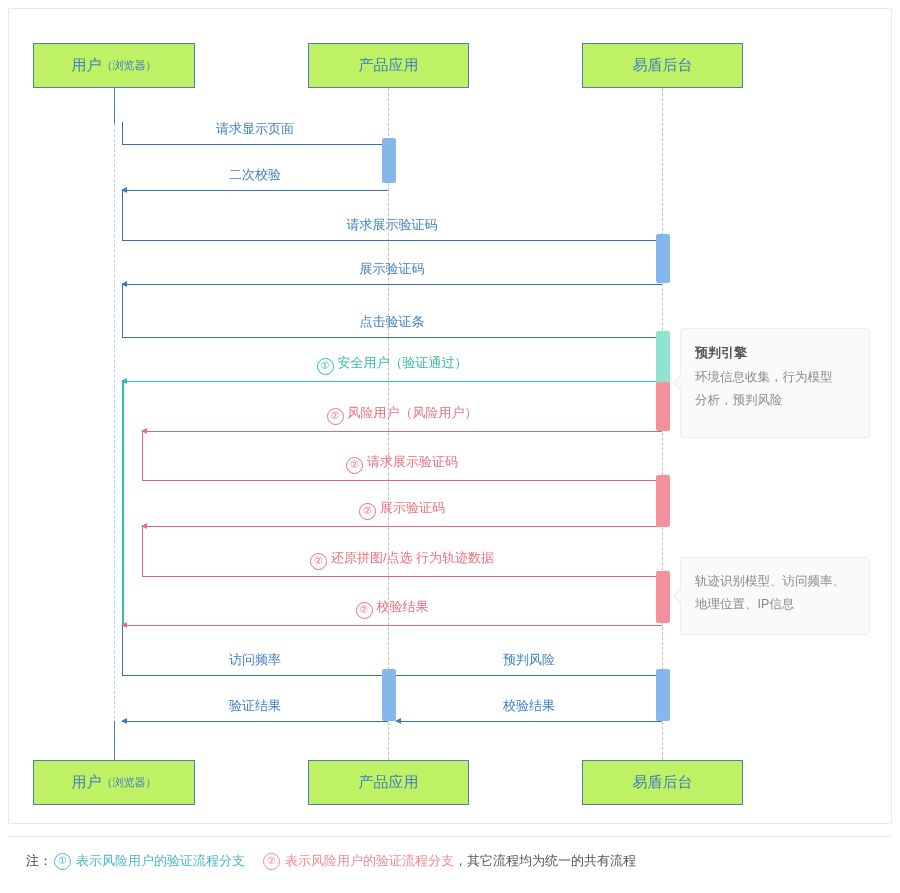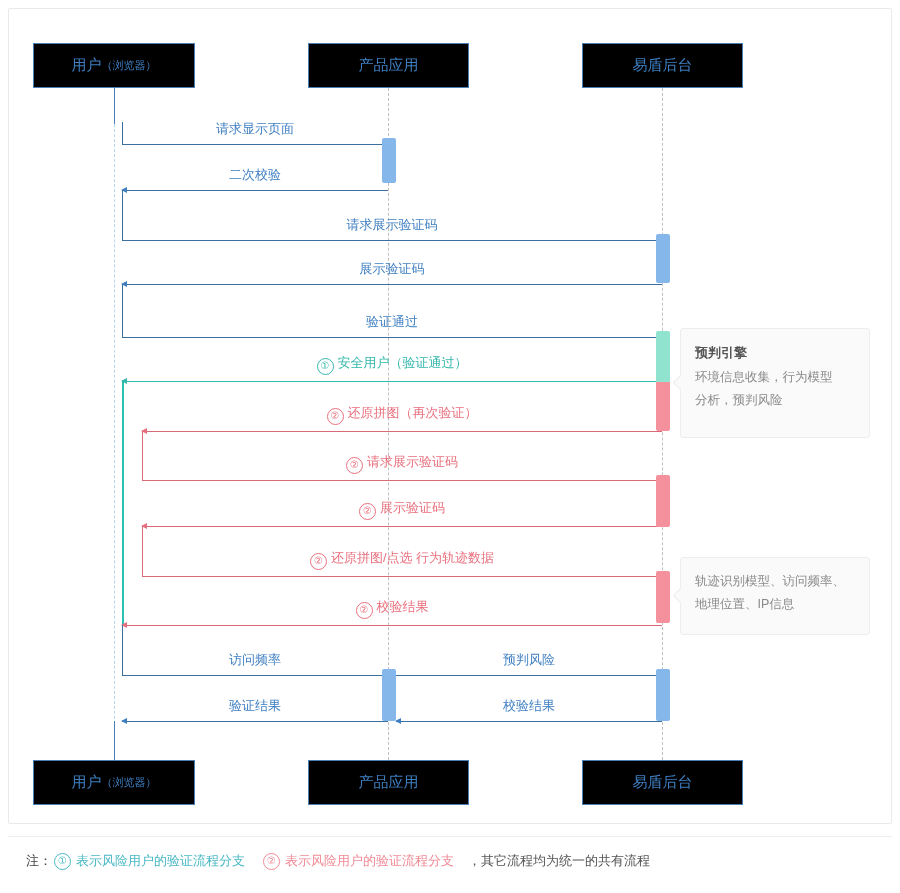"用户" .actor-box { background: #000000 -> #bef264 }
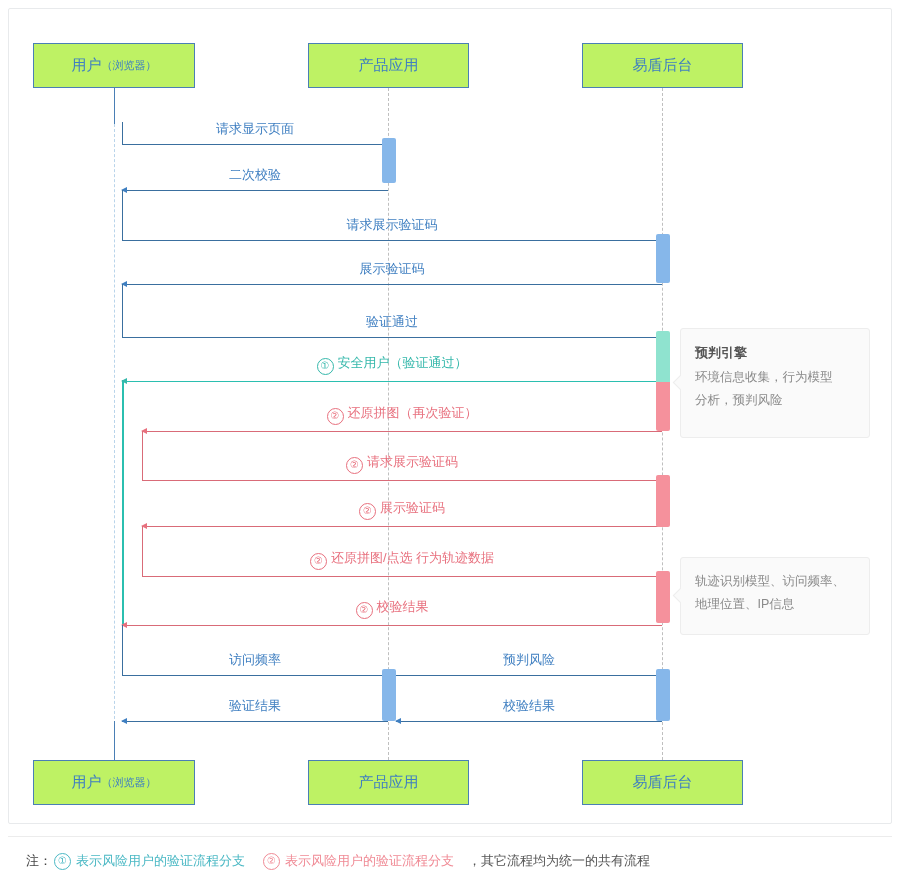"验证通过" span { text: 验证通过 -> 点击验证条 }
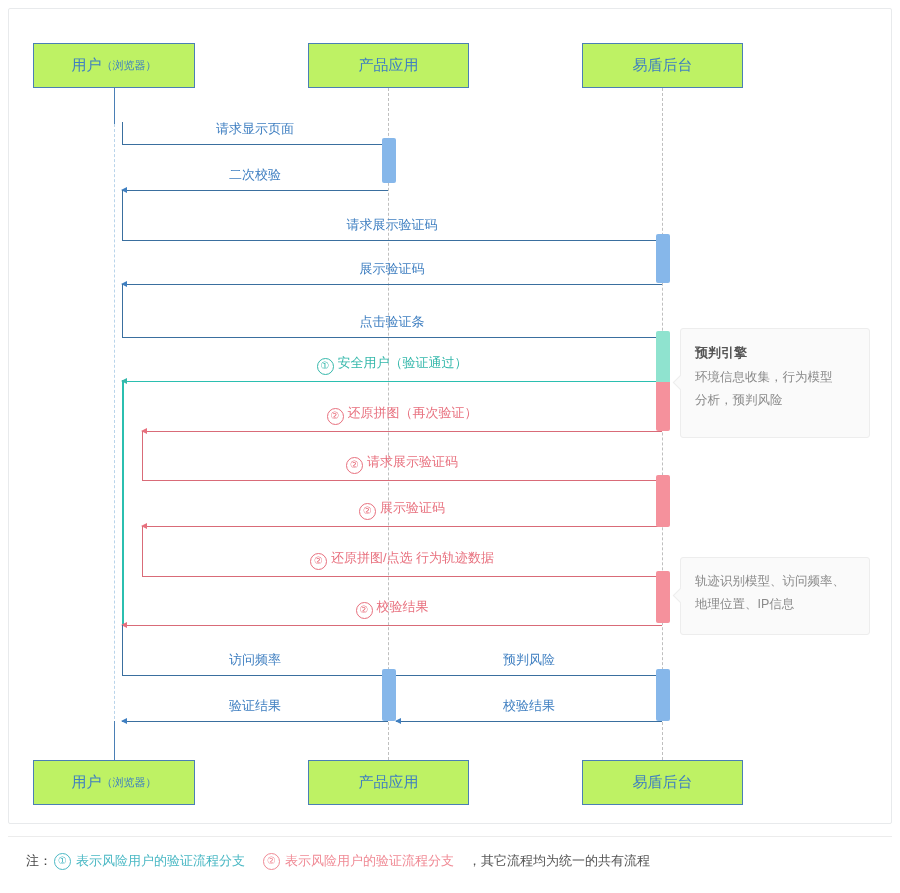"还原拼图（再次验证）" span { text: 还原拼图（再次验证 -> 风险用户（风险用户 }
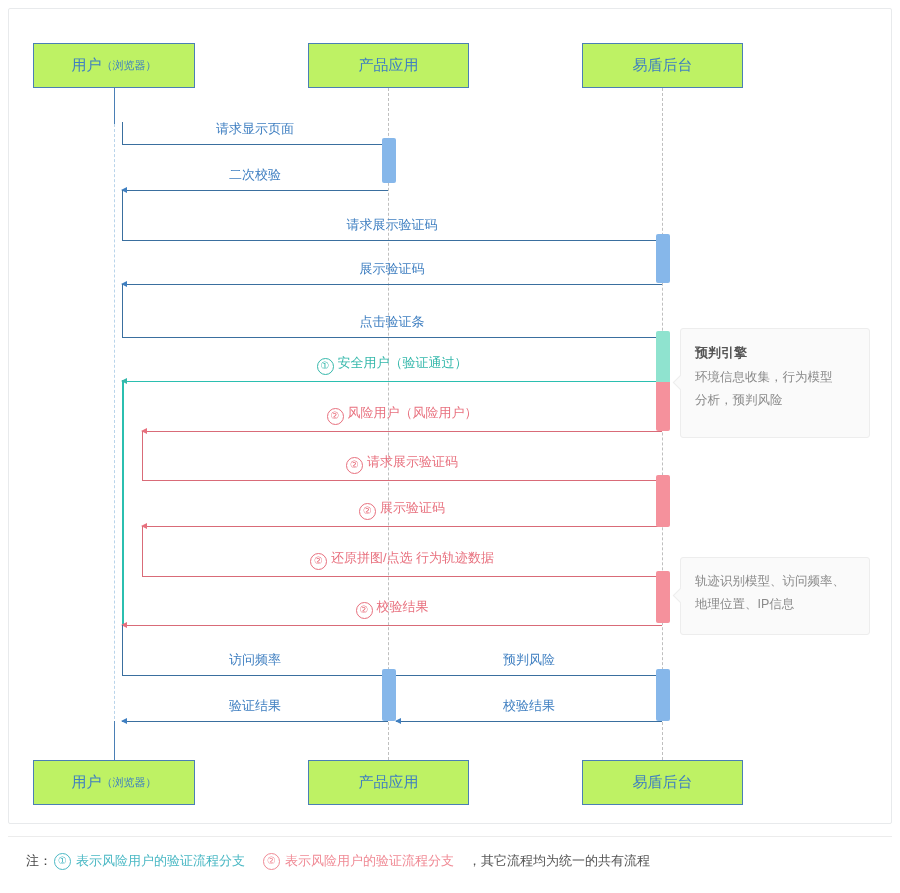"，其它流程均为统一的共有流程" .legend .tail { margin-left: 14px -> 0 }
